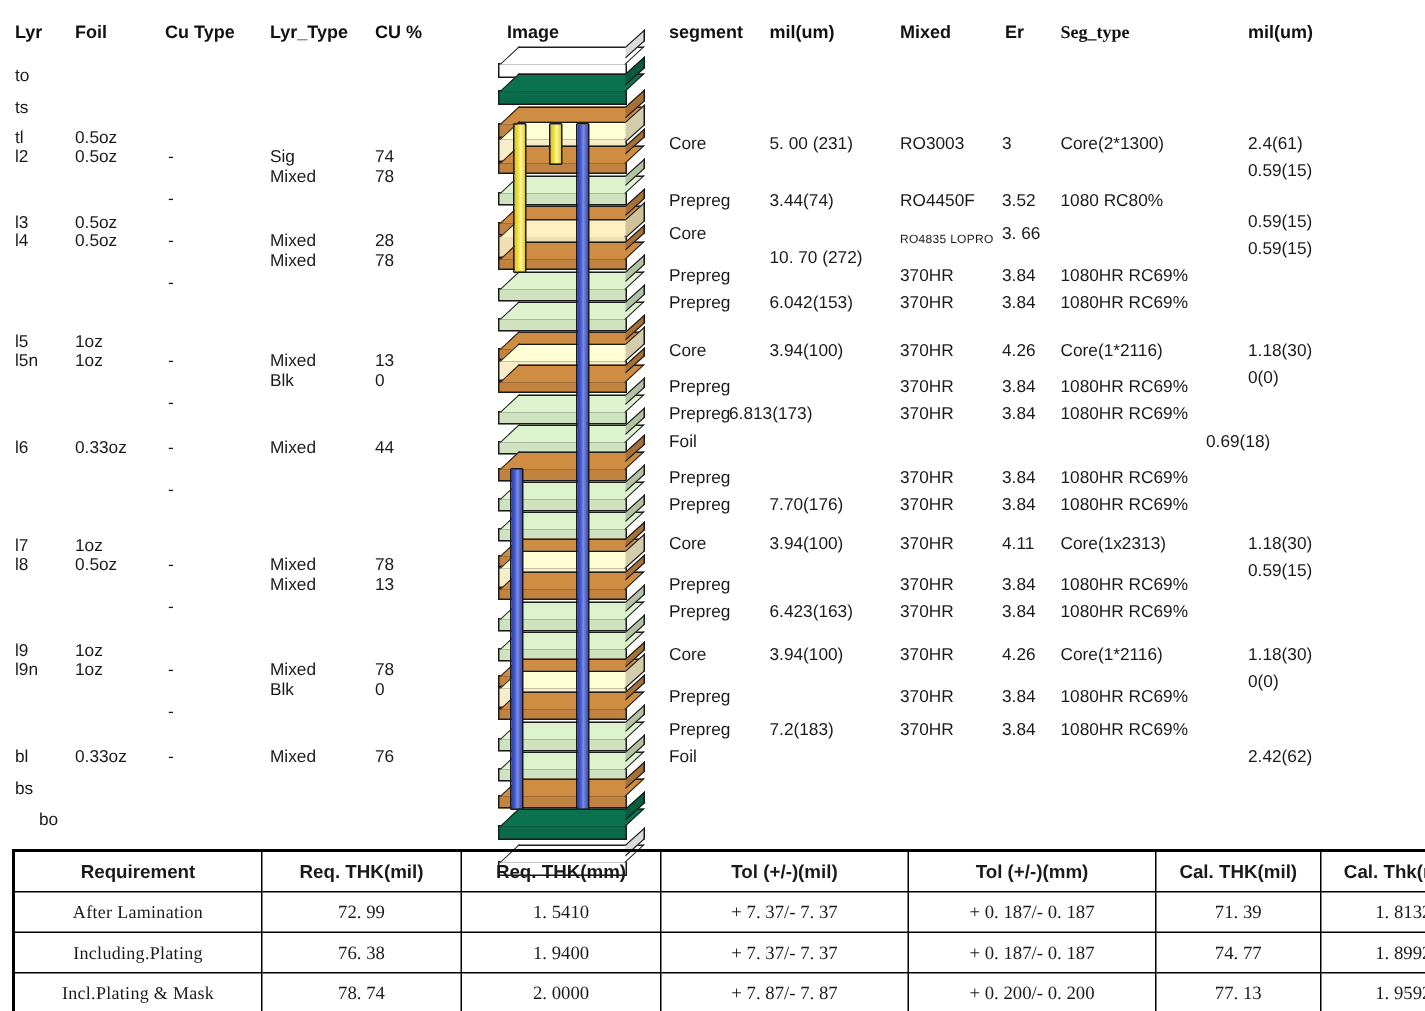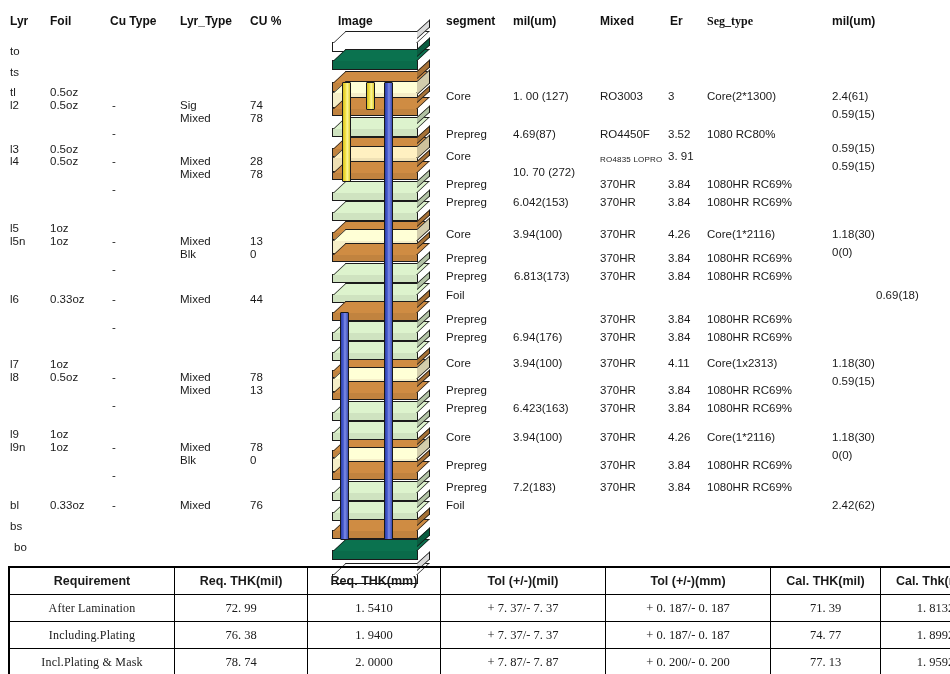"1. 00 (127)" div.cell { text: 1. 00 (127 -> 5. 00 (231 }
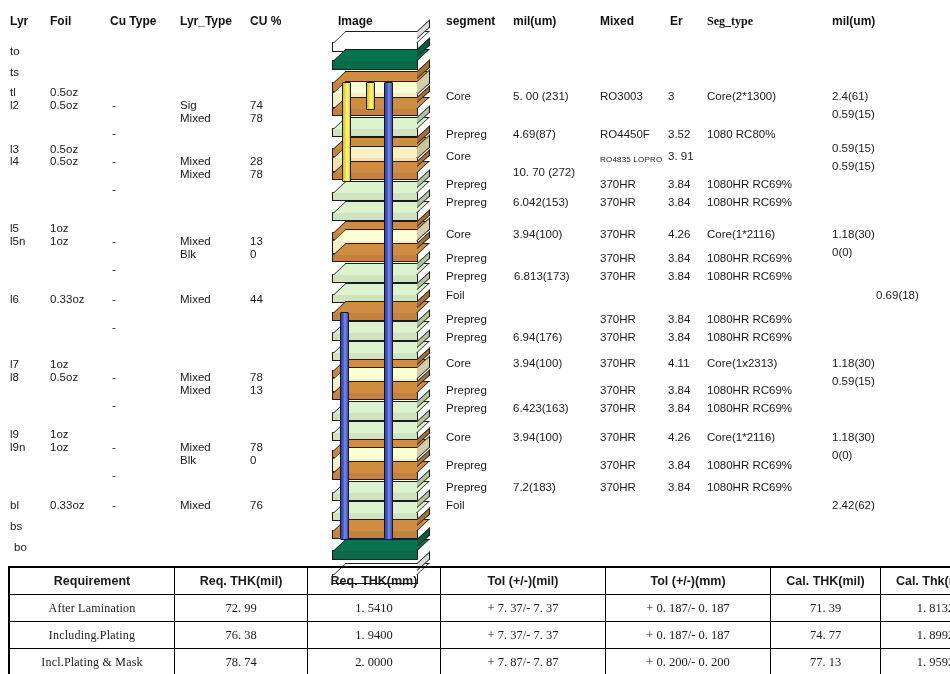"4.69(87)" div.cell { text: 4.69(87 -> 3.44(74 }
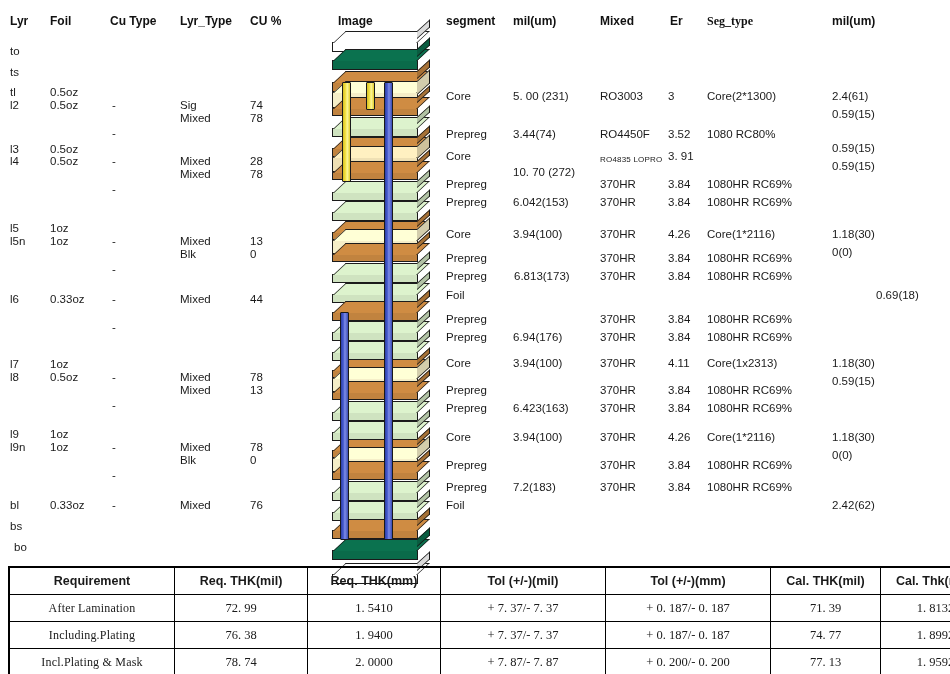"3. 91" div.cell { text: 91 -> 66 }
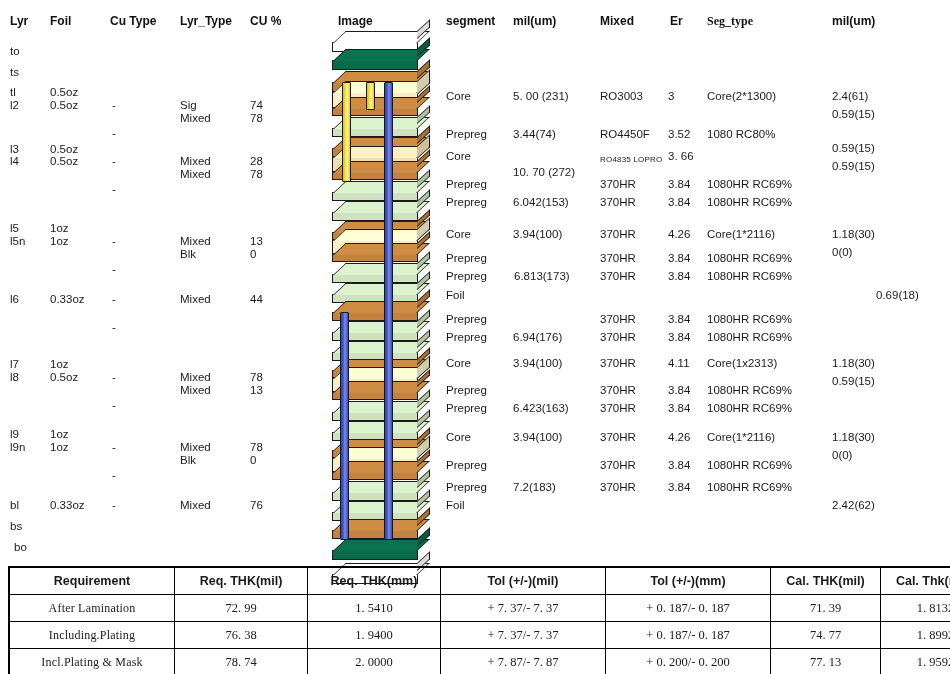"6.813(173)" div.cell { left: 514px -> 486px }
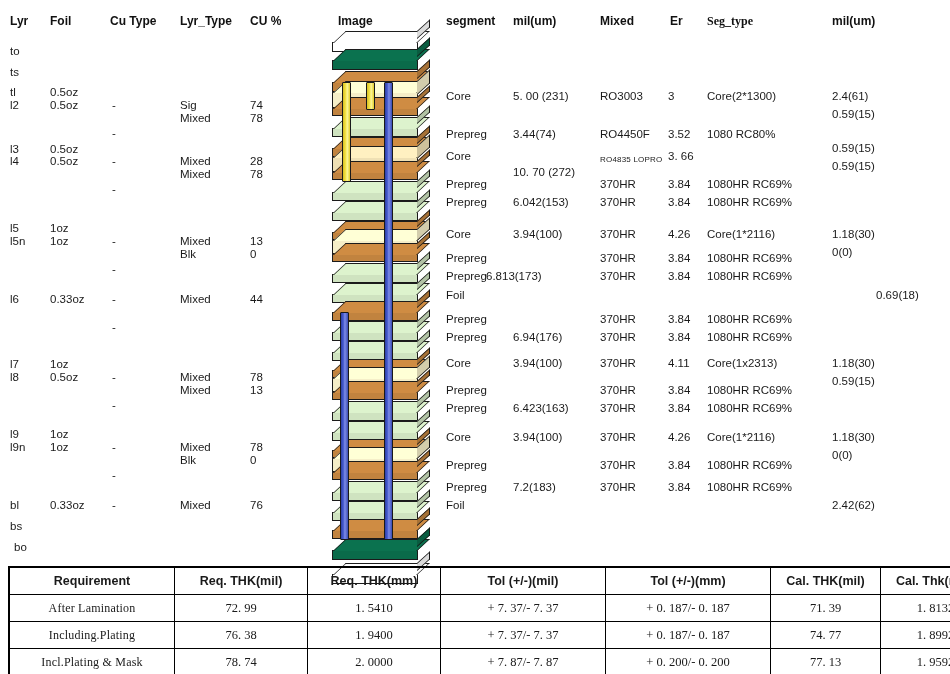"0.69(18)" div.cell { left: 876px -> 804px }
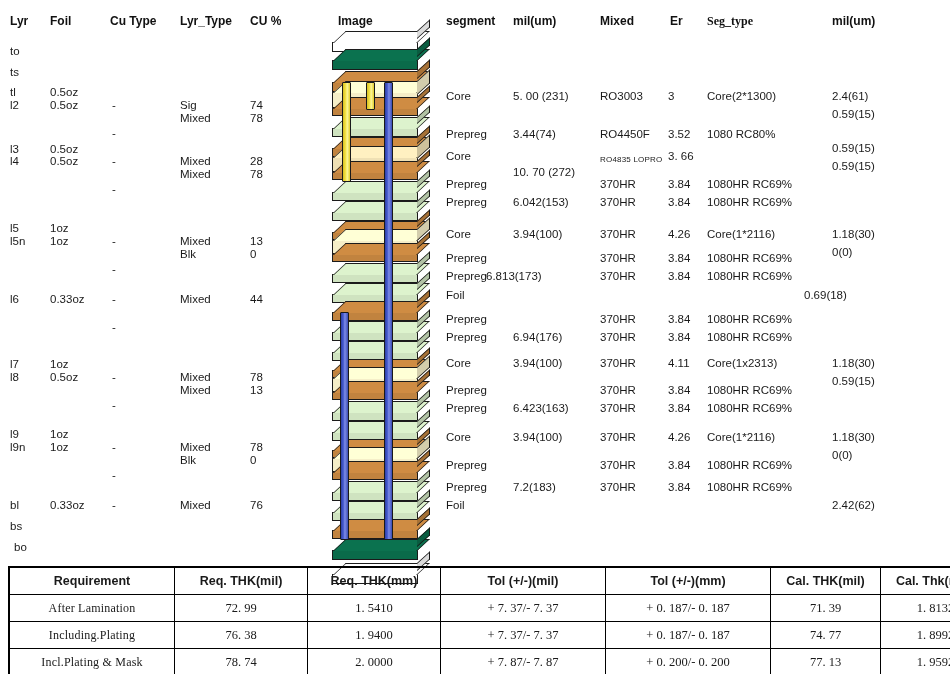"6.94(176)" div.cell { text: 6.94 -> 7.70 }
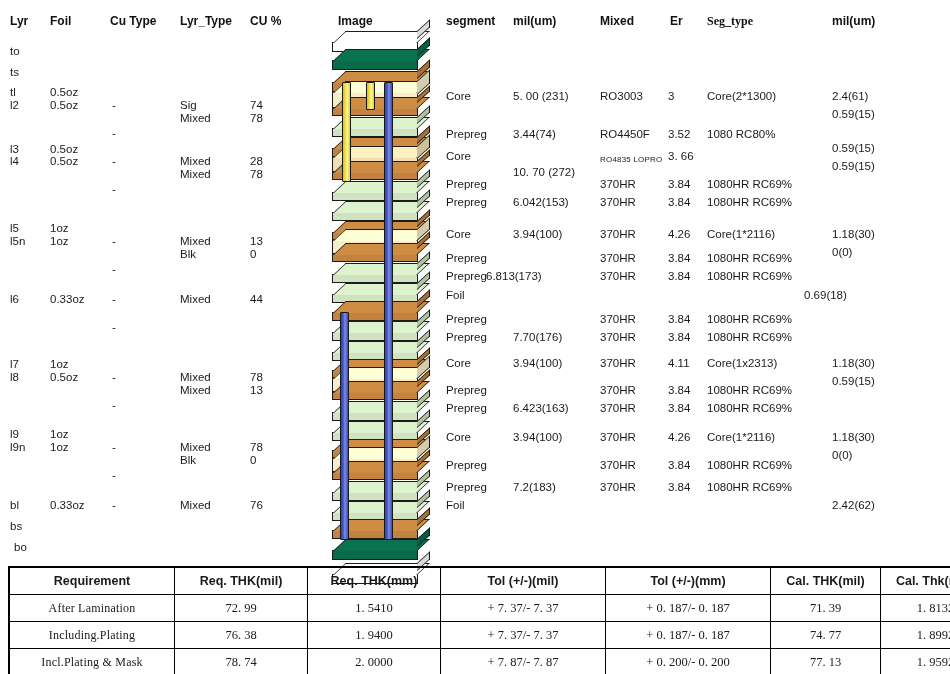"bo" div.cell { left: 14px -> 26px }
